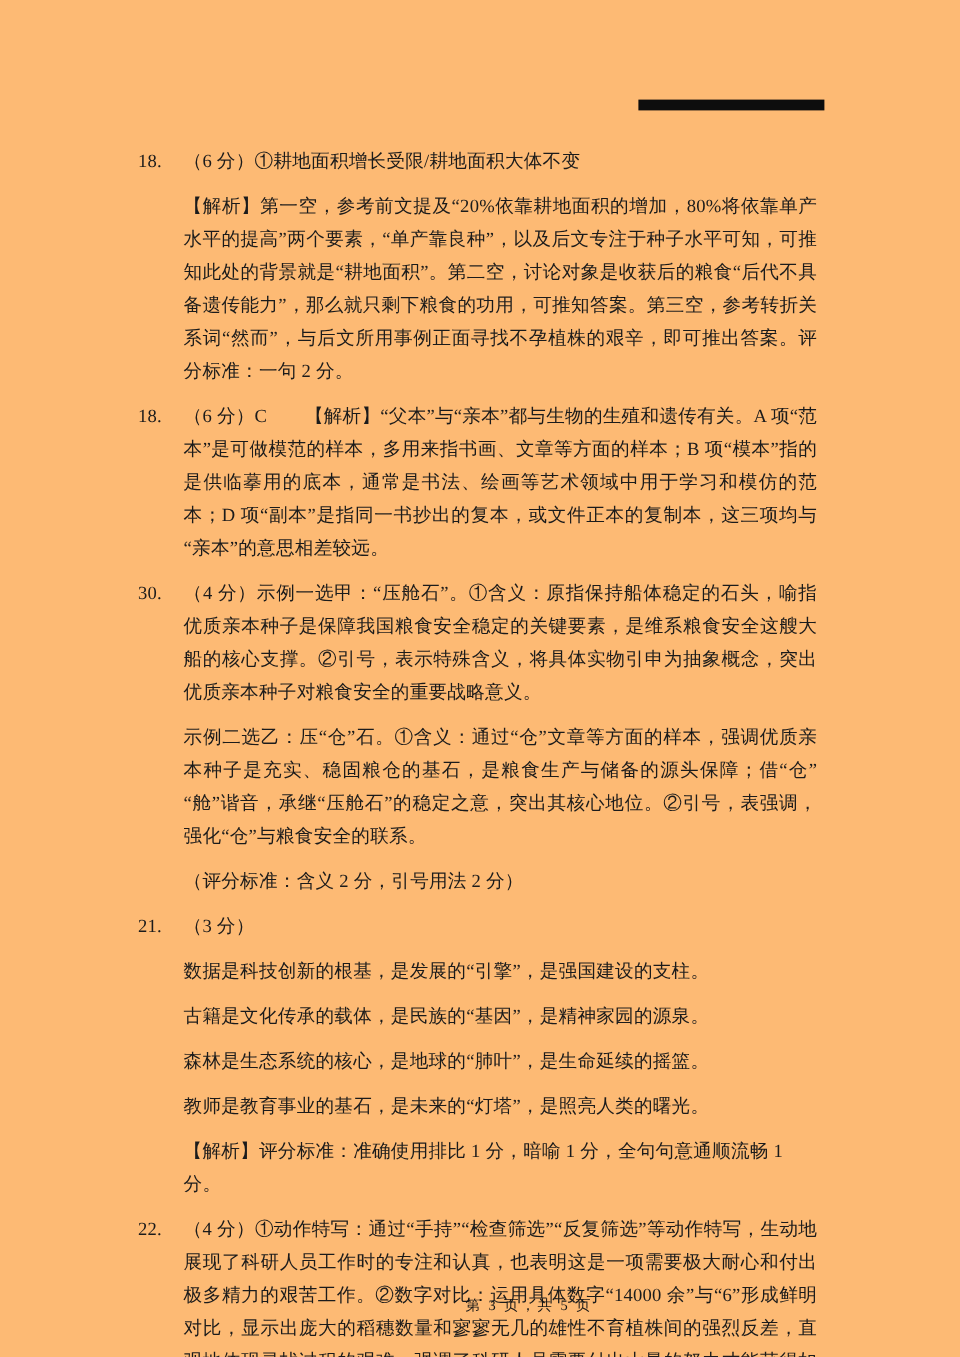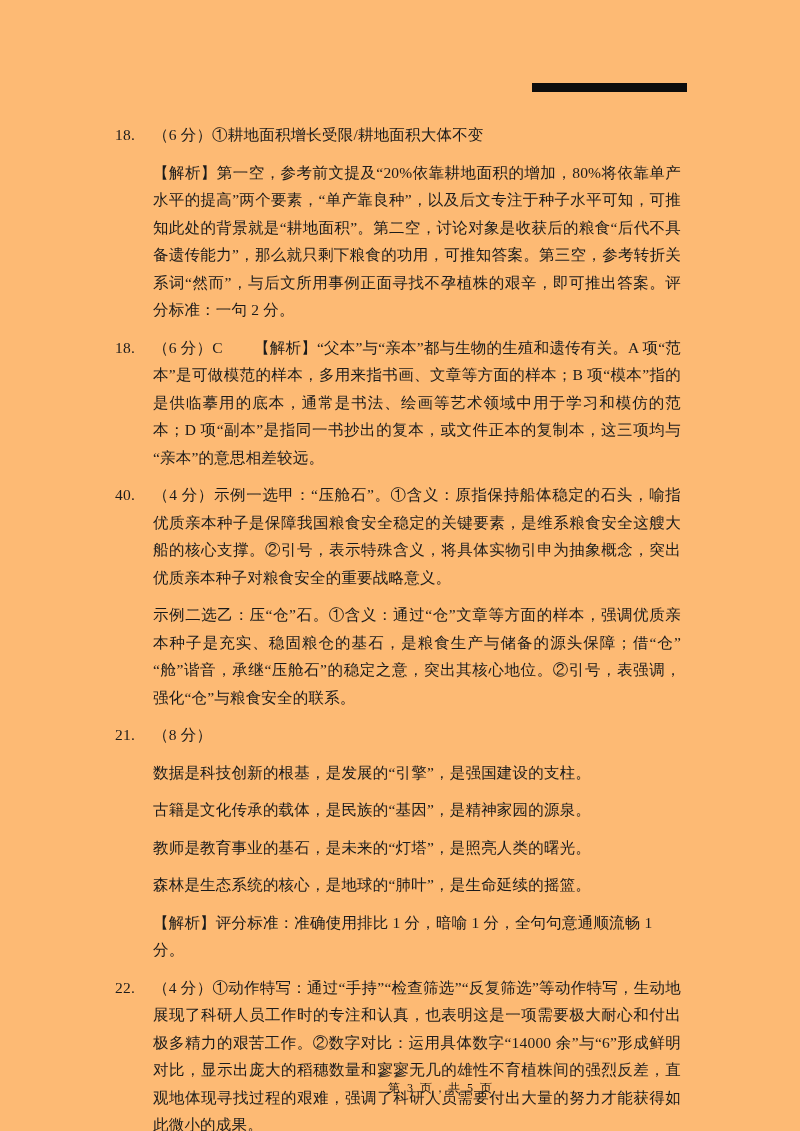"40." span.qnum { text: 40 -> 30 }
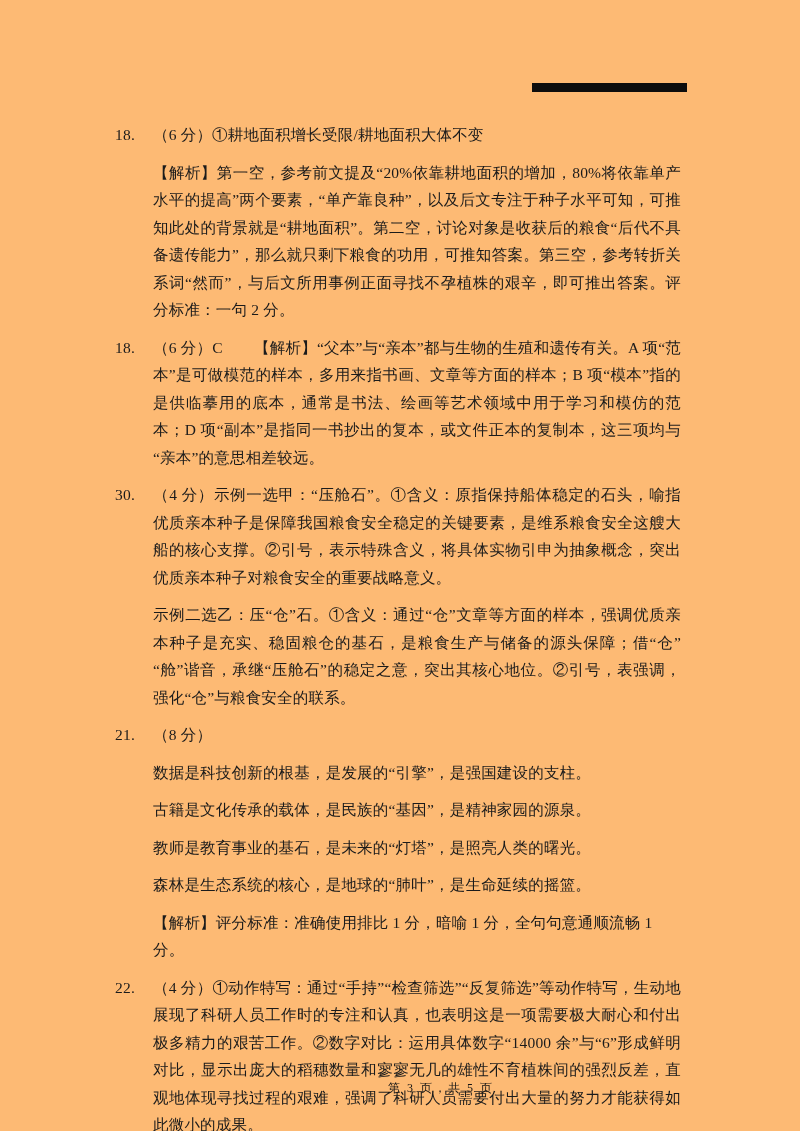"（评分标准：含义 2 分，引号用法 2 分）" p.para { html: none -> <p>（评分标准：含义 2 分，引号用法 2 分）</p> }
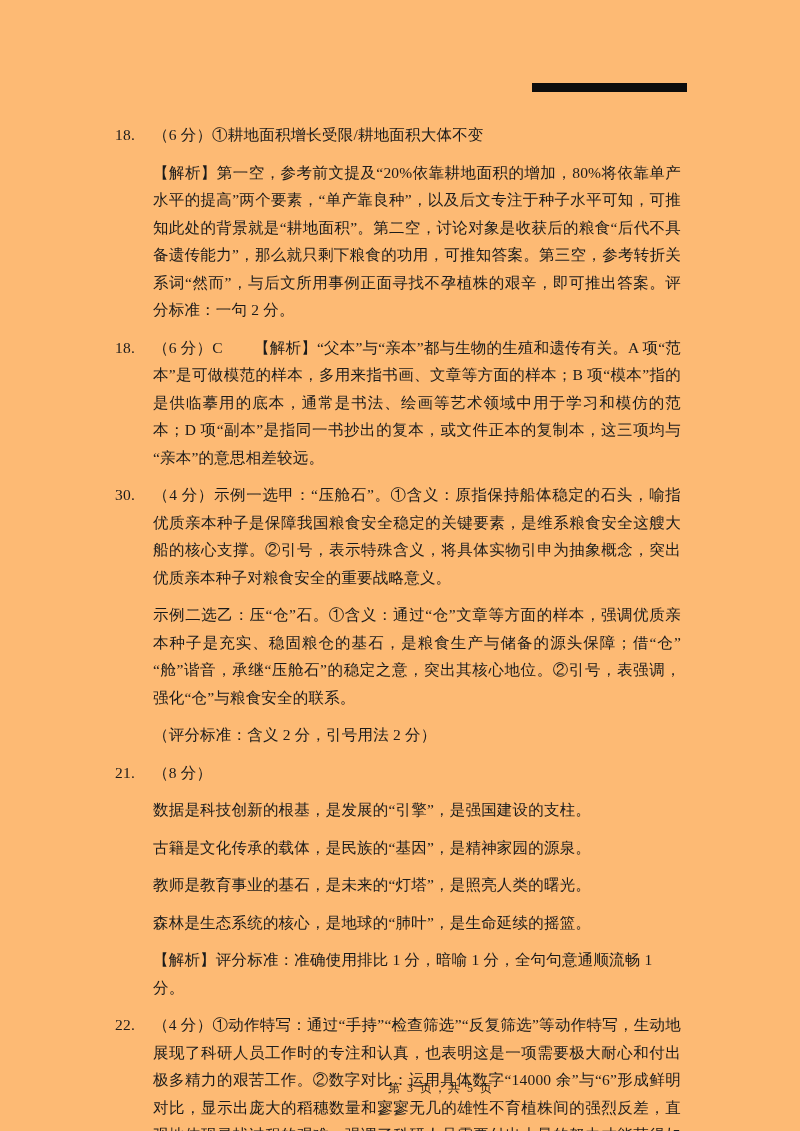"（8 分）" p.para { text: 8 -> 3 }
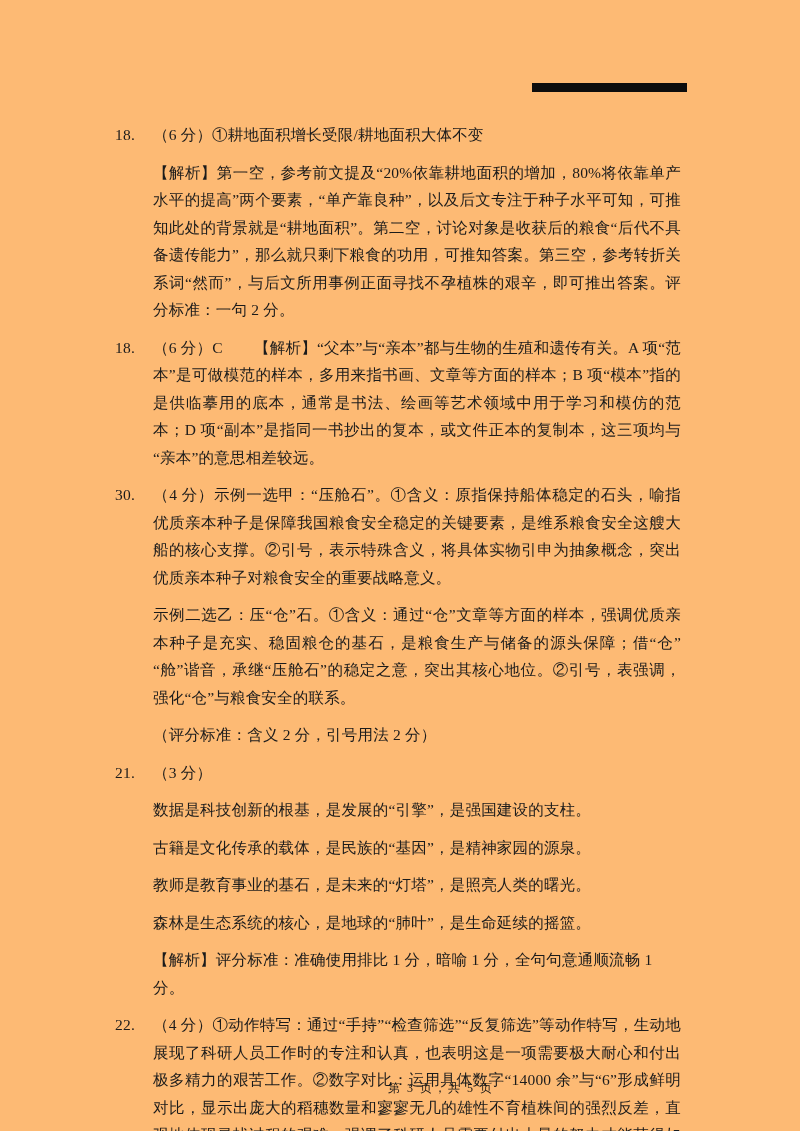"教师是教育事业的基石，是未来的“灯塔”，是照亮人类的曙光。" p.para { order: before "森林是生态系统的核心，是地球的“肺叶”，是生命延续的摇篮。" -> after "森林是生态系统的核心，是地球的“肺叶”，是生命延续的摇篮。" }
